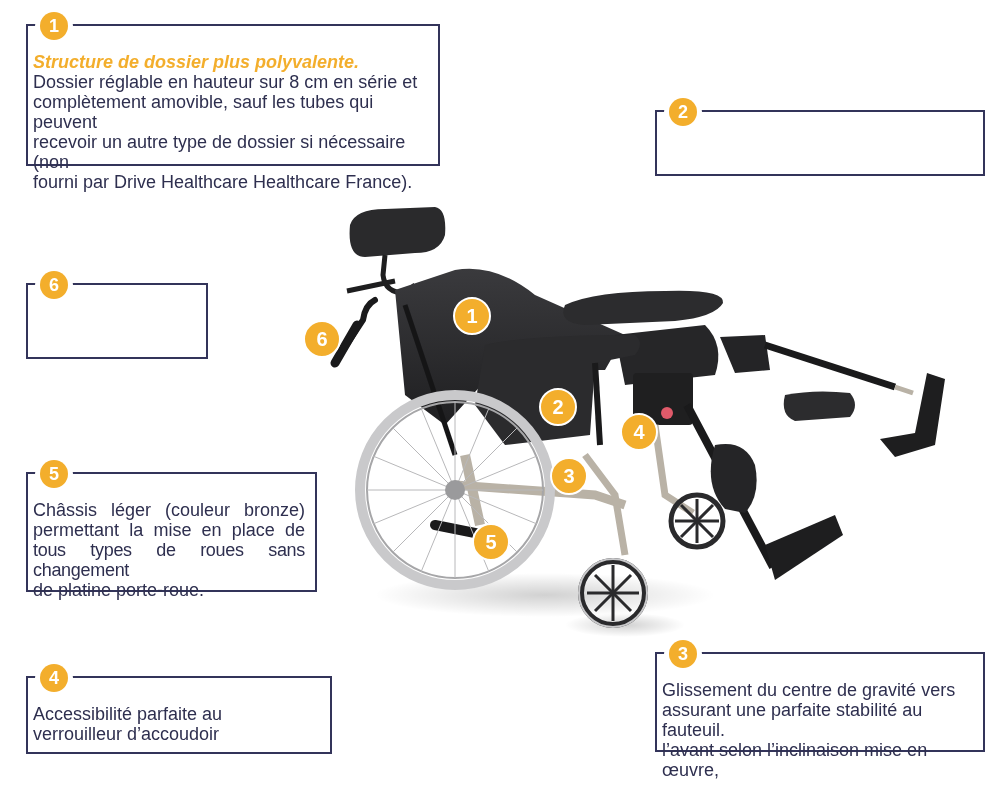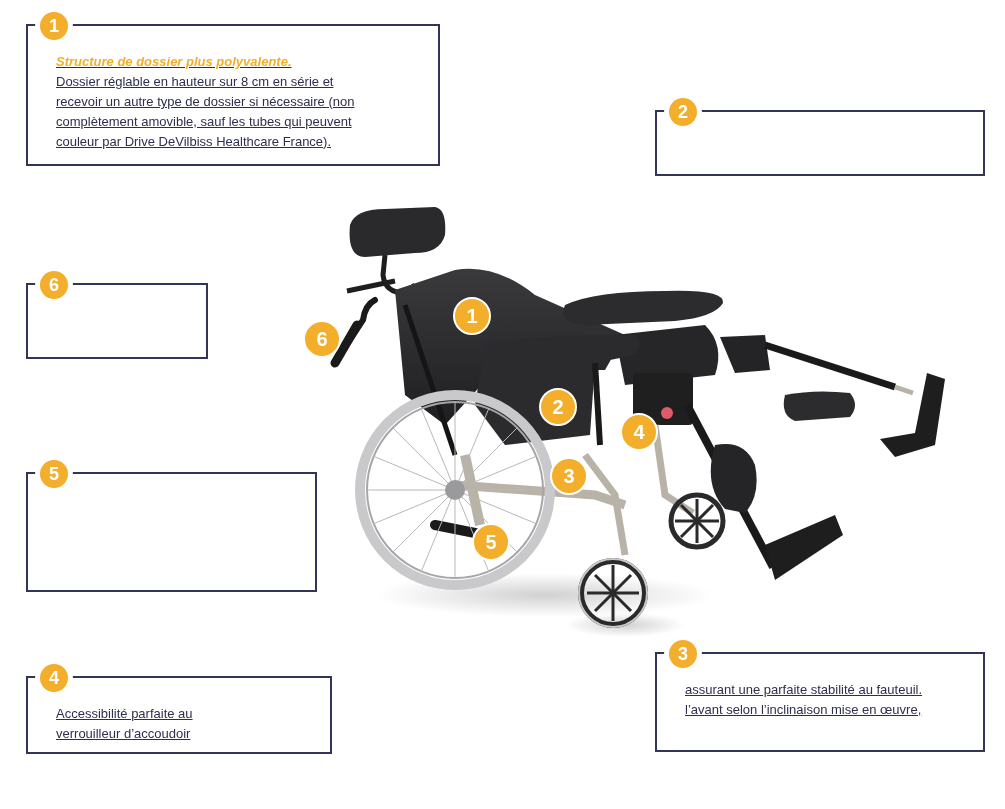"Structure de dossier plus polyvalente." .callout .body { font-size: 13px -> 18px; left: 28px -> 5px; text-decoration: underline -> none }
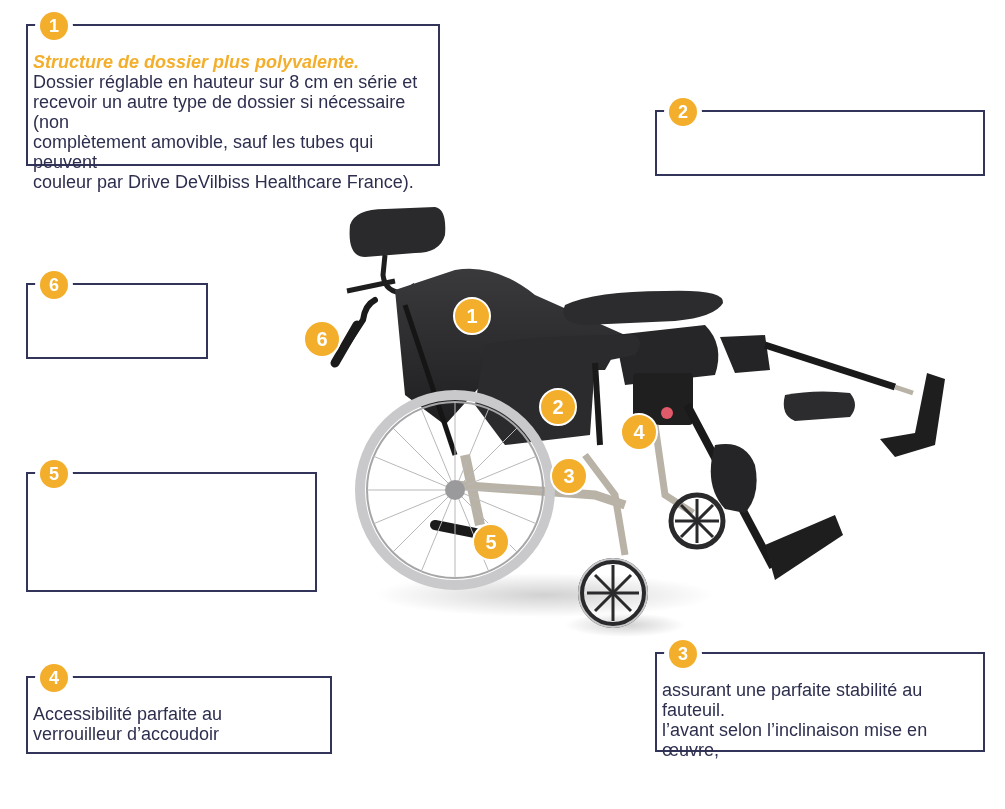"recevoir un autre type de" div { order: before "complètement amovible, sauf les tubes" -> after "complètement amovible, sauf les tubes" }
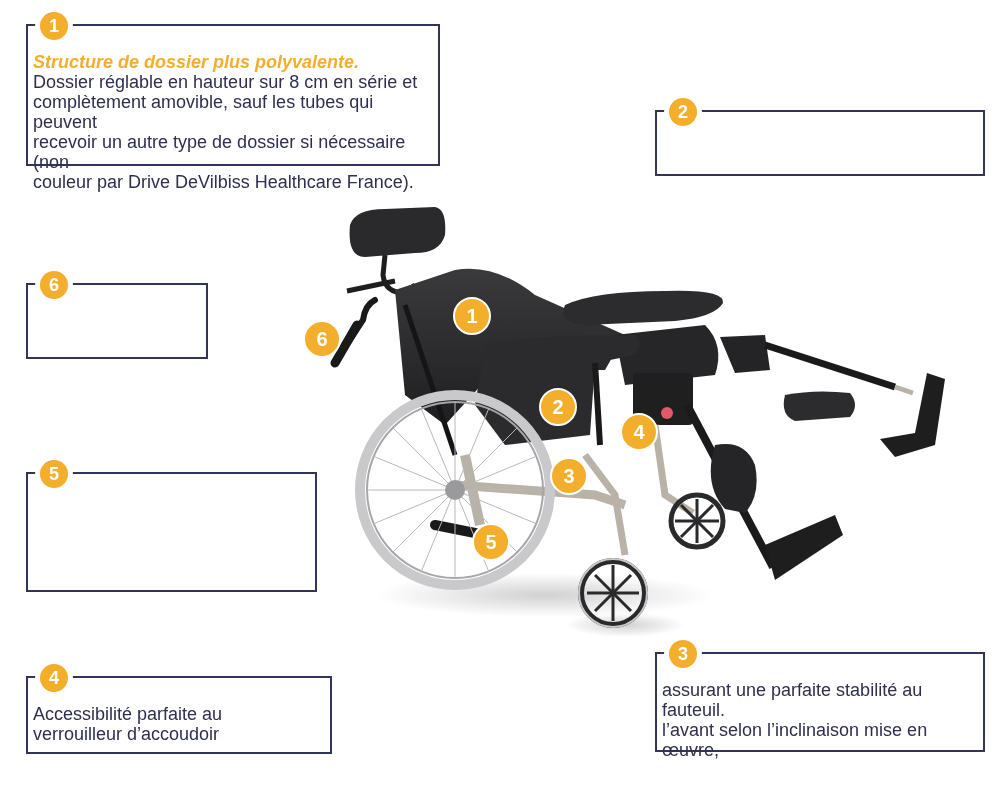"couleur par Drive DeVilbiss Healthcare" div { text: couleur par Drive DeVilbiss -> fourni par Drive Healthcare }
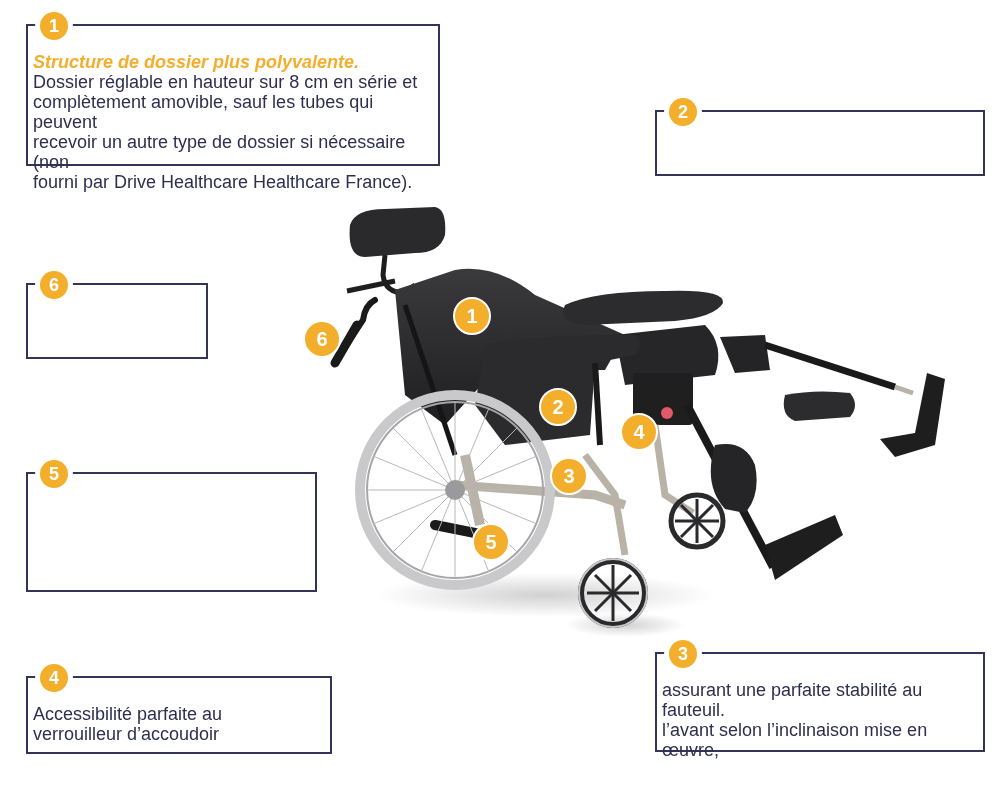"Châssis léger (couleur bronze)" div.body { html: none -> <div> <div>Châssis léger (couleur bronze)</div> <div>permettant la mise en place de</div> <div>tous types de roues sans changement</div> <div>de platine porte-roue.</div> </div> }
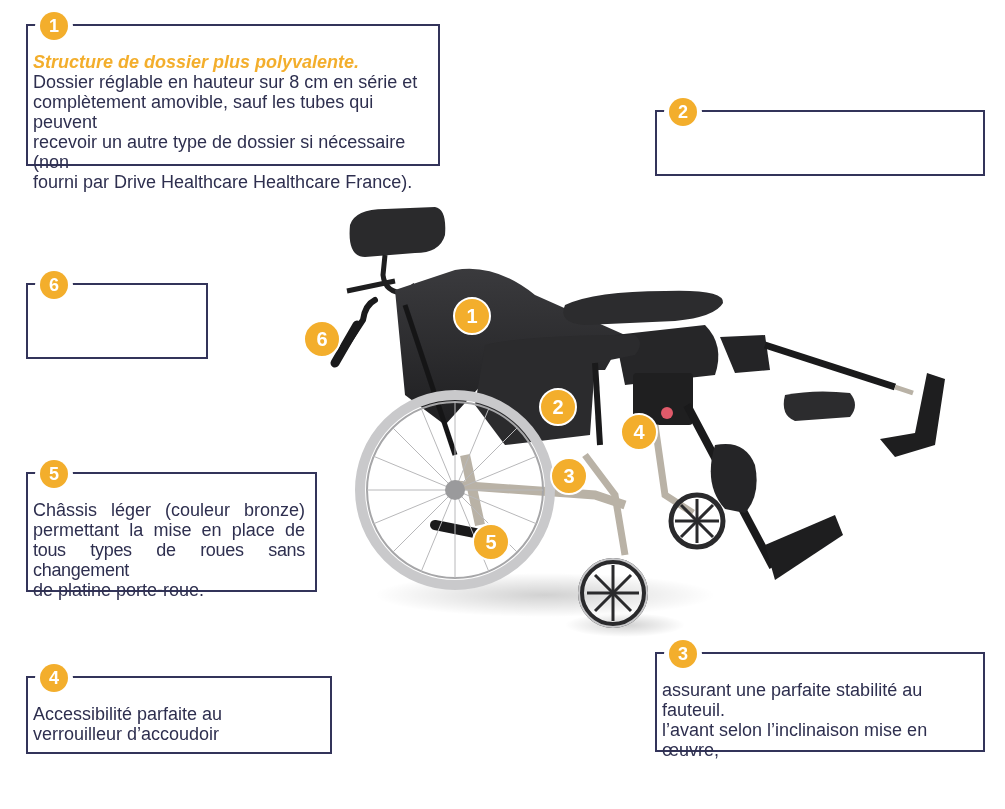"Glissement du centre de gravité" div { html: none -> <div>Glissement du centre de gravité vers</div> }
